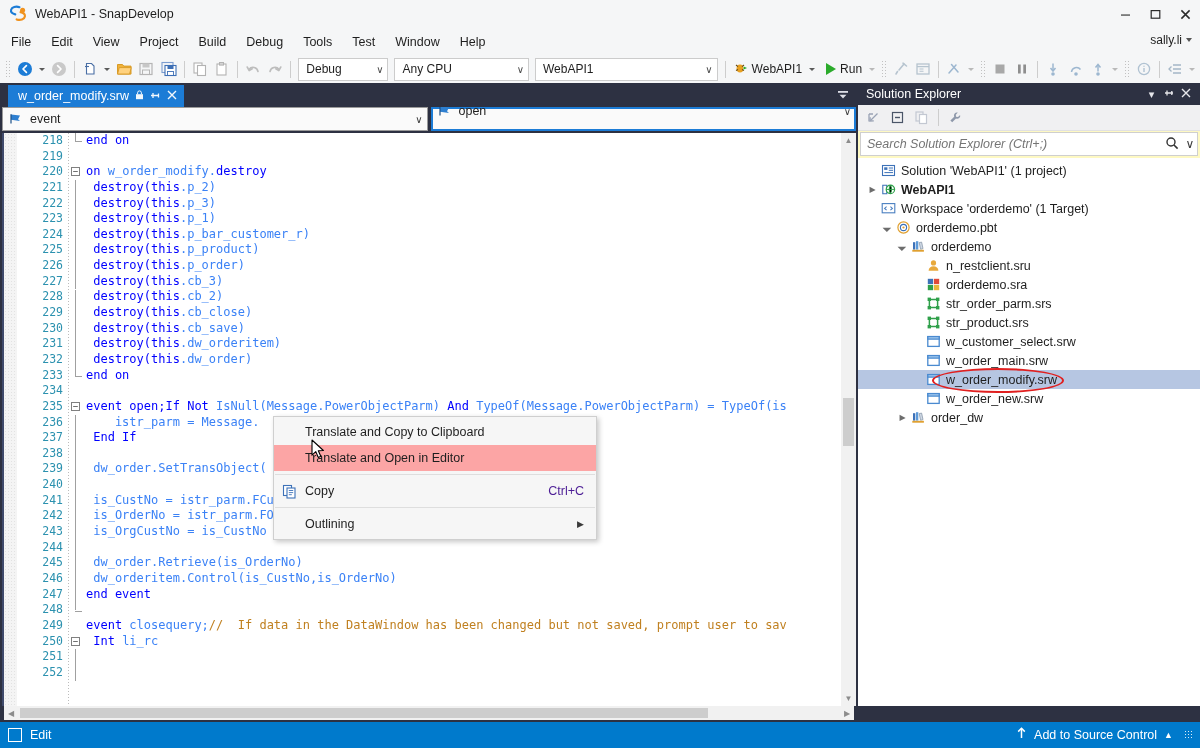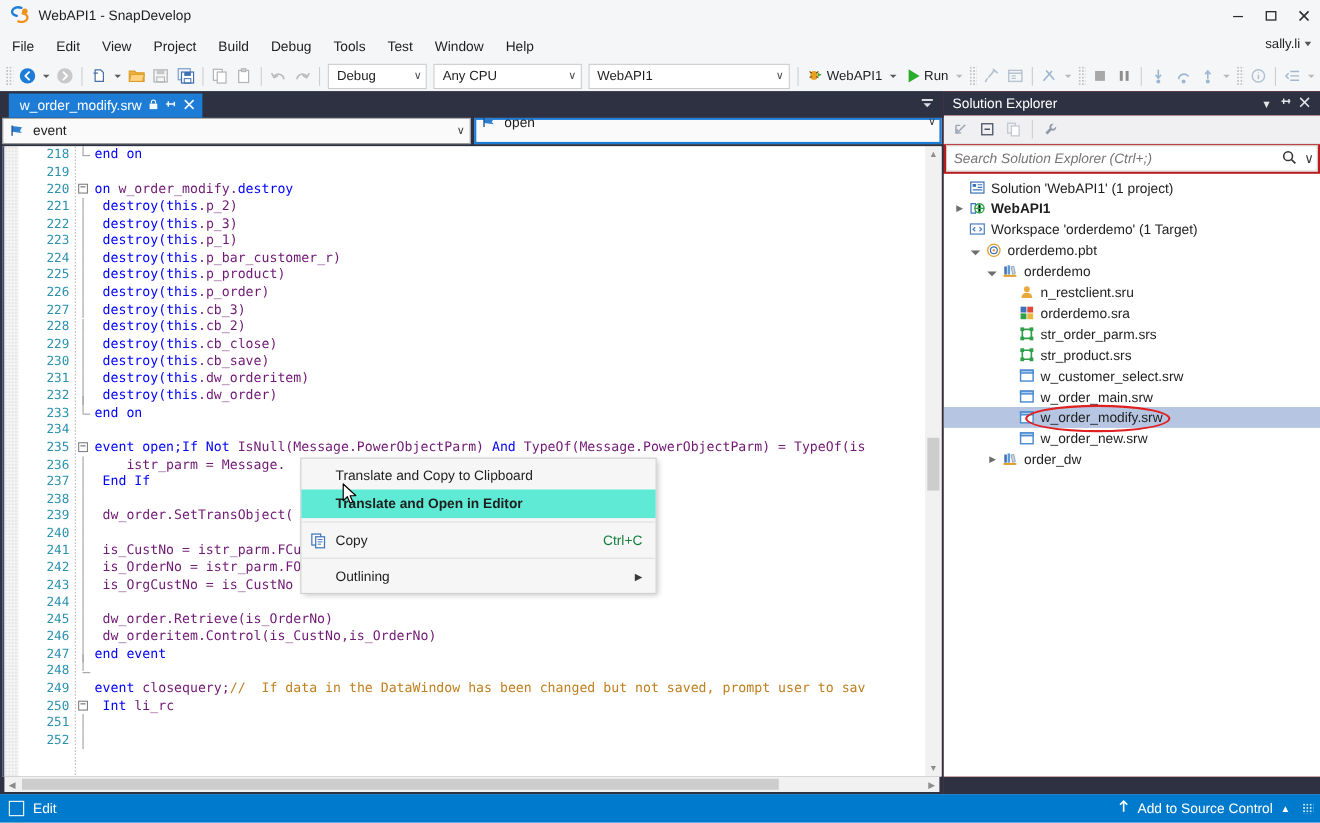"Solution Explorer" .right-pane { background: #b91c1c -> #fef9c3 }
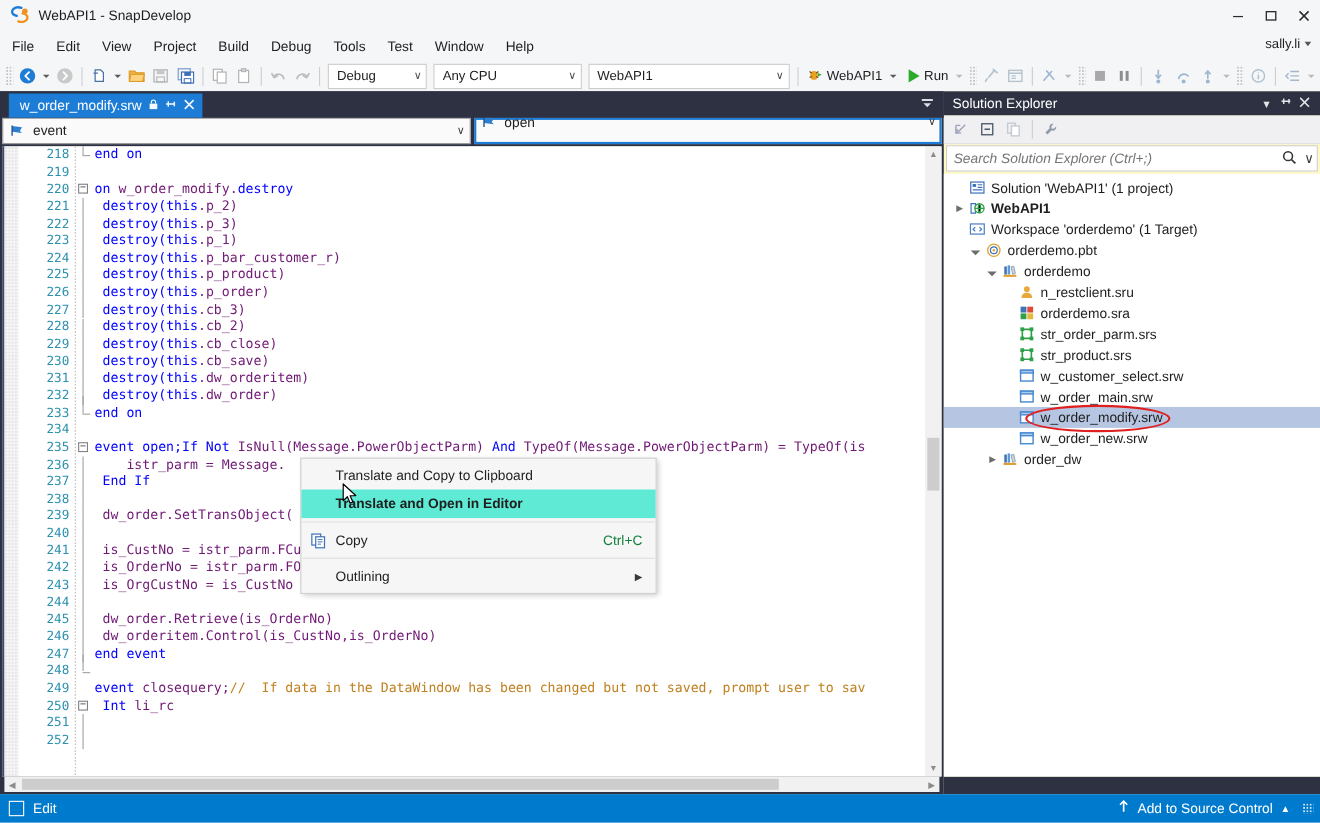"w_order_modify." .id { color: #701a75 -> #3b82f6 }
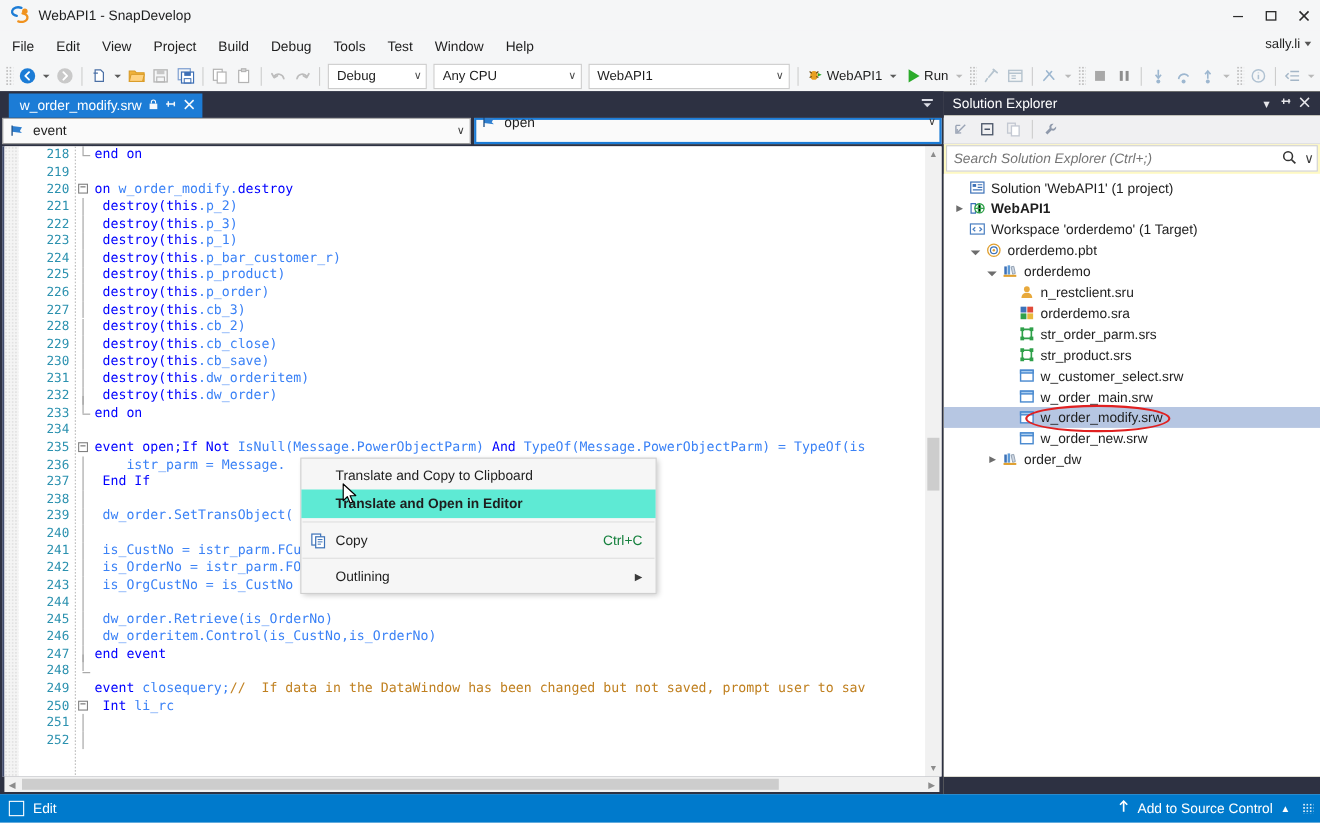"Translate and Open in Editor" .ctx-item.sel { background: #5eead4 -> #fca5a5; font-weight: bold -> none }
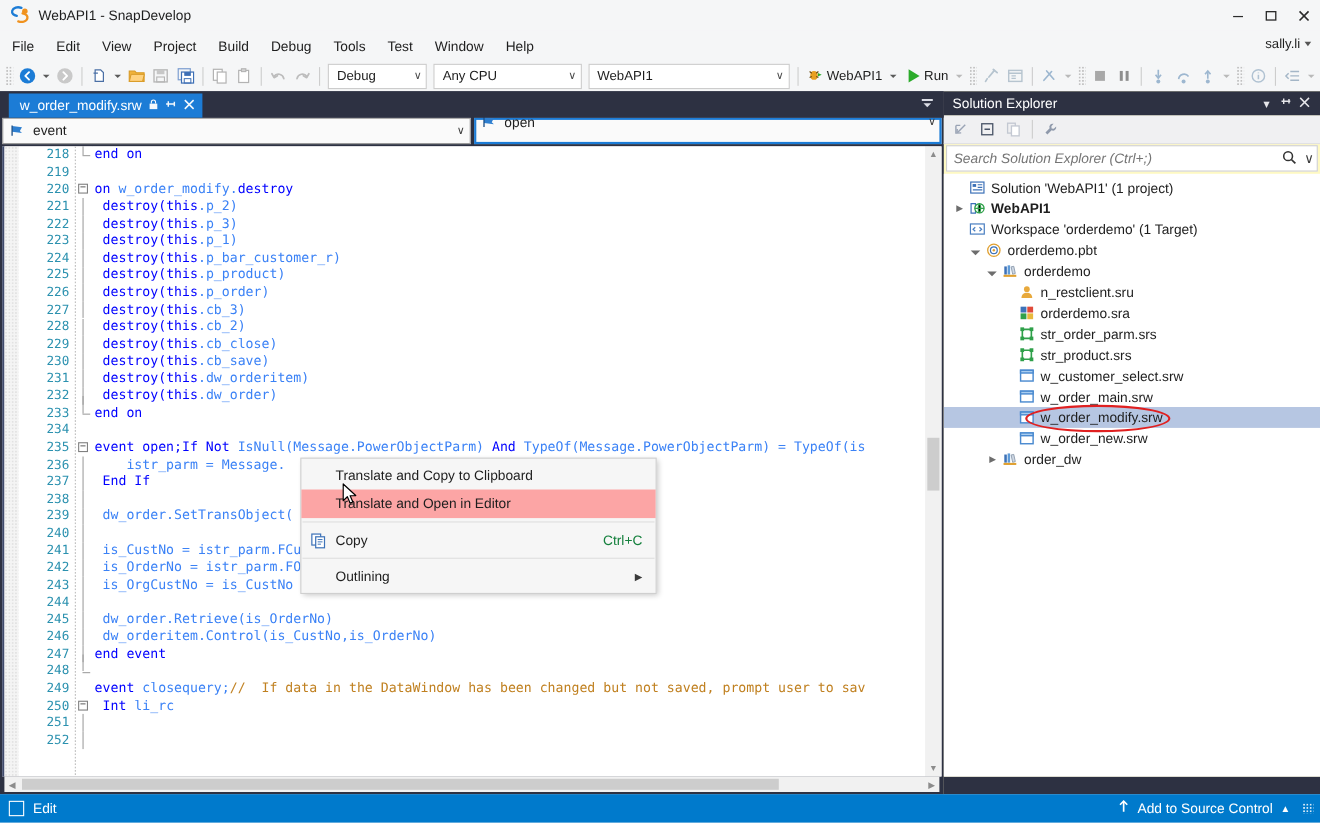"Ctrl+C" .ctx-item .acc { color: #15803d -> #4c1d95 }
